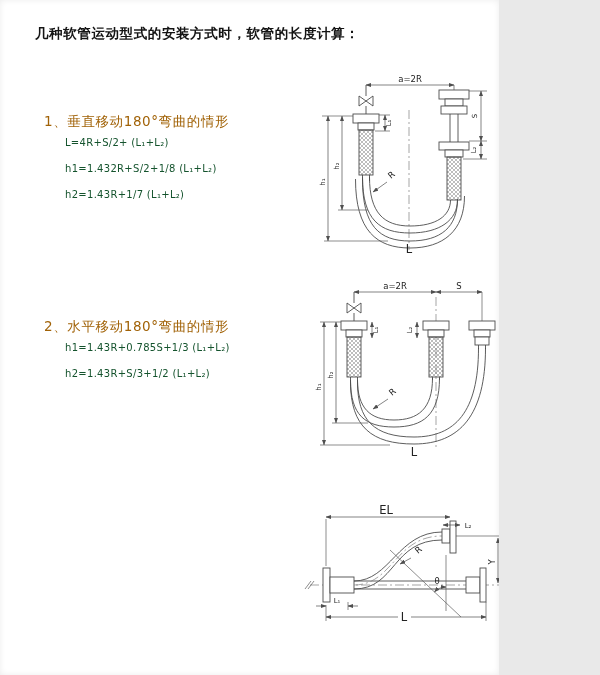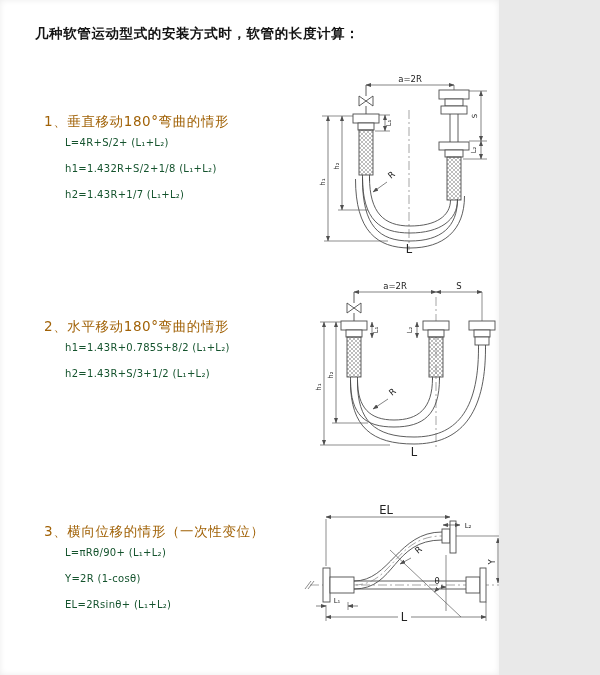"h1=1.43R+0.785S+8/2 (L₁+L₂)" p.f { text: 1.43R+0.785S+8/2 -> 1.43R+0.785S+1/3 }
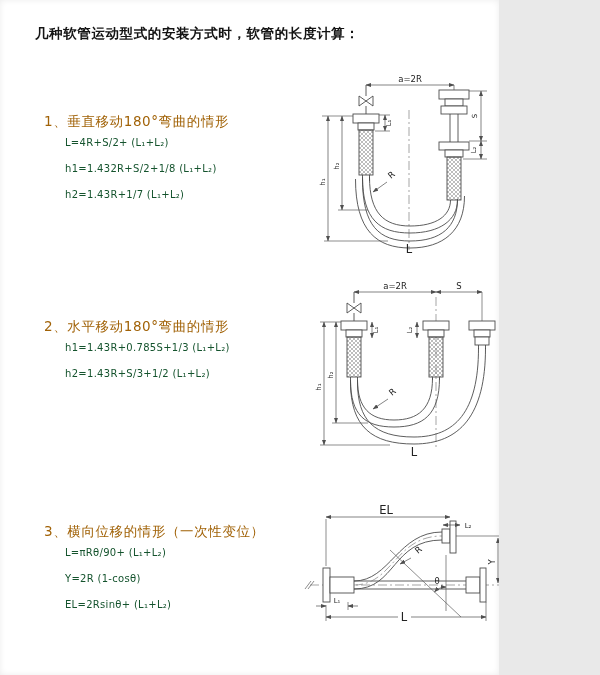"3、横向位移的情形（一次性变位）" div.sec { html: <div> <p>3、横向位移的情形（一次性变位）</p> <p>L=πRθ/90+ (L₁+L₂)</p> <p>Y=2R (1-cosθ)</p> <p>EL=2Rsinθ+ (L₁+L₂)</p> </div> -> none }
